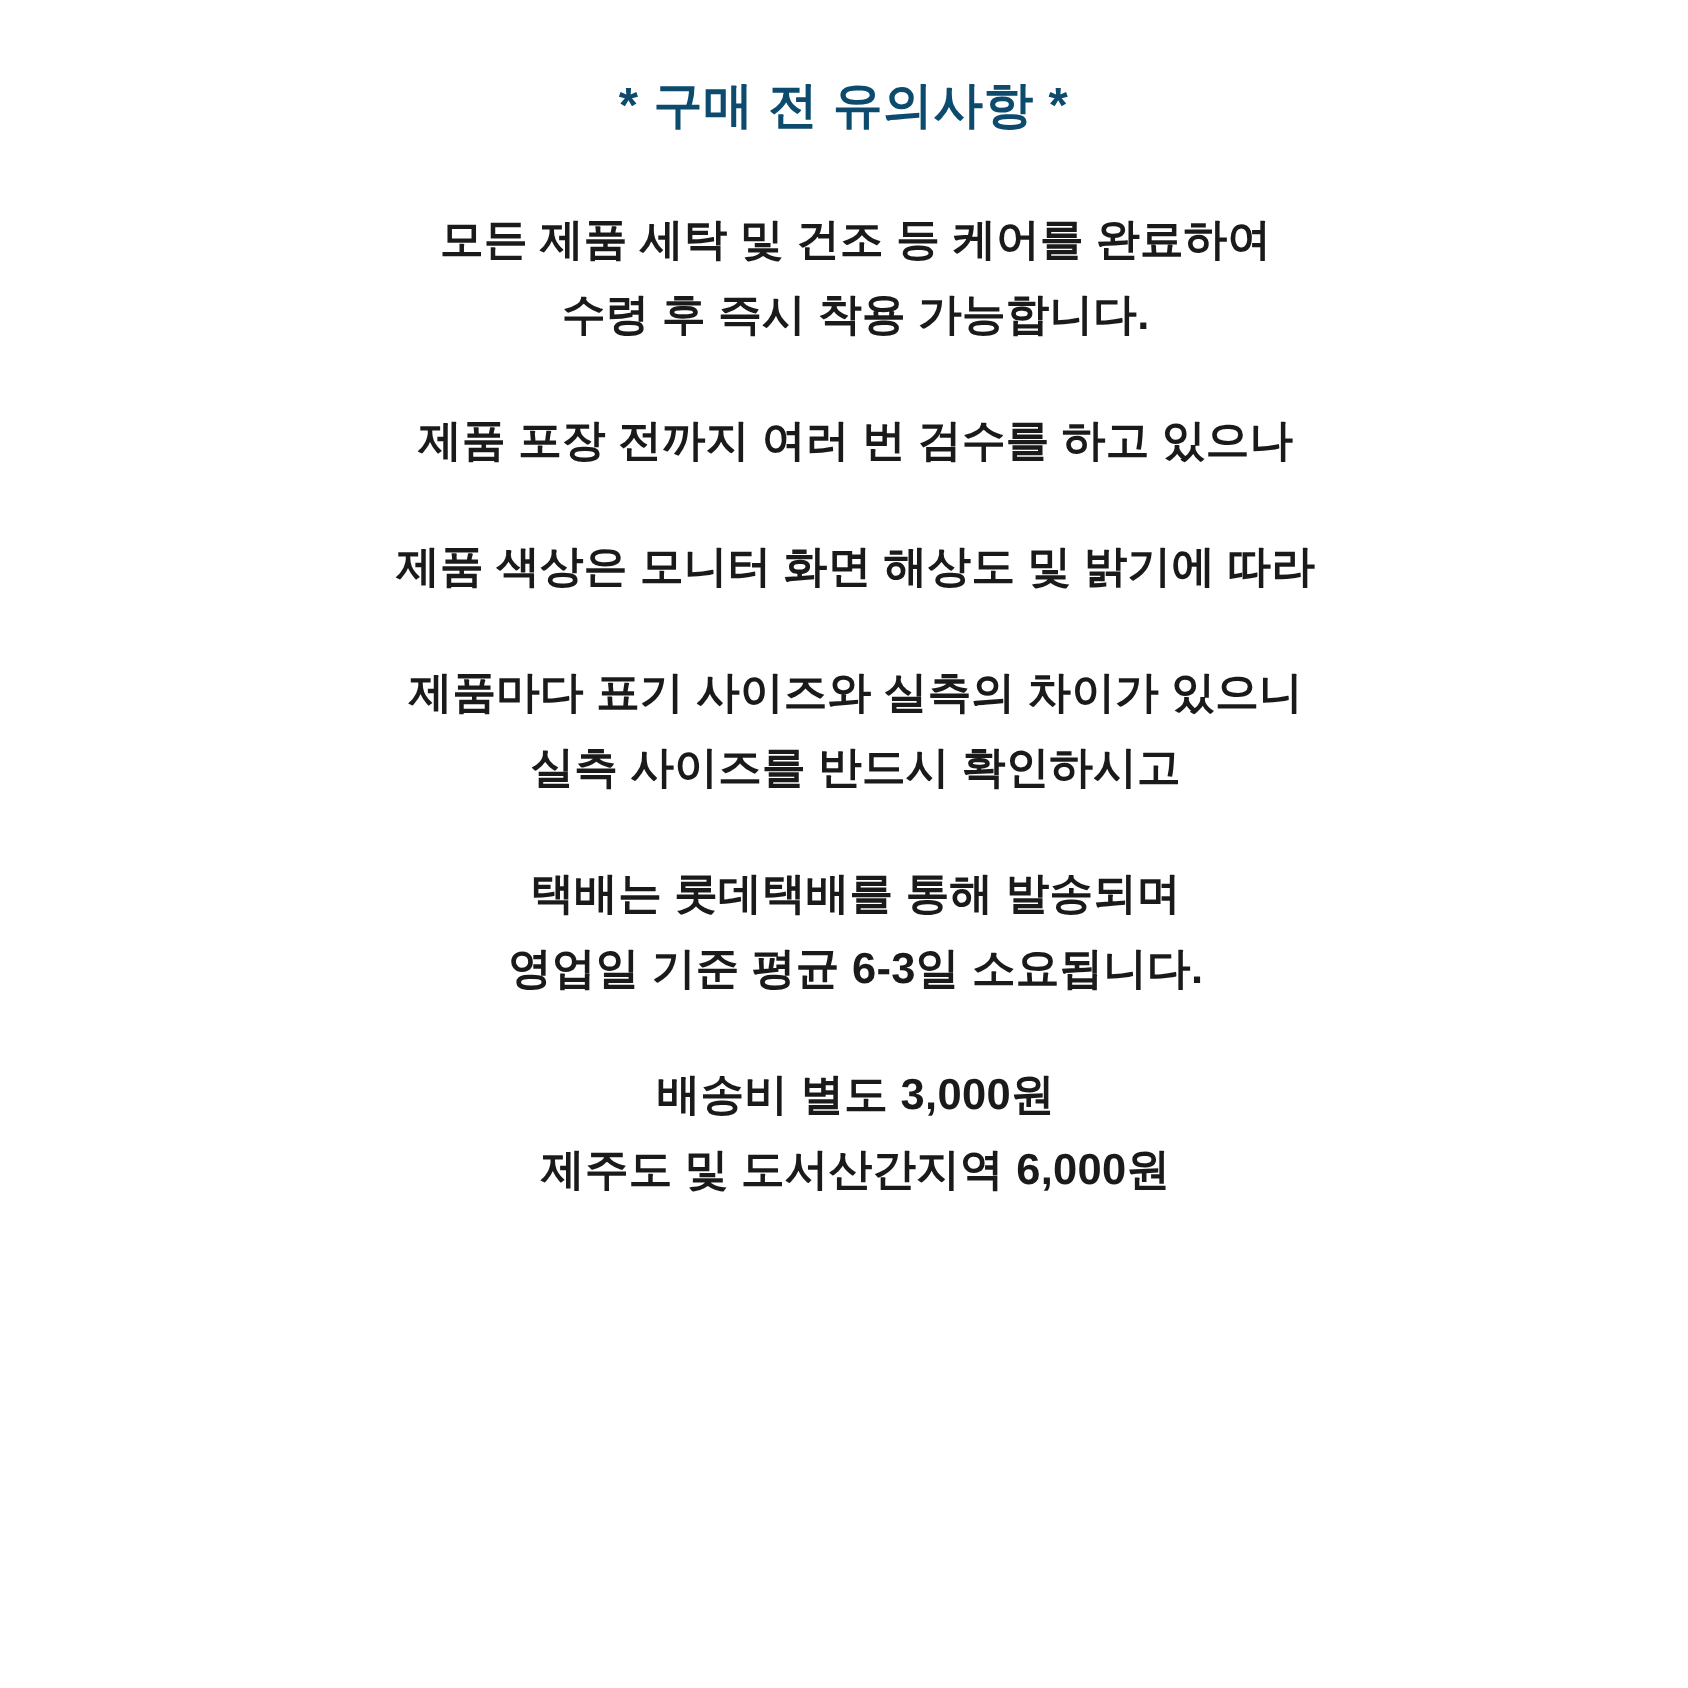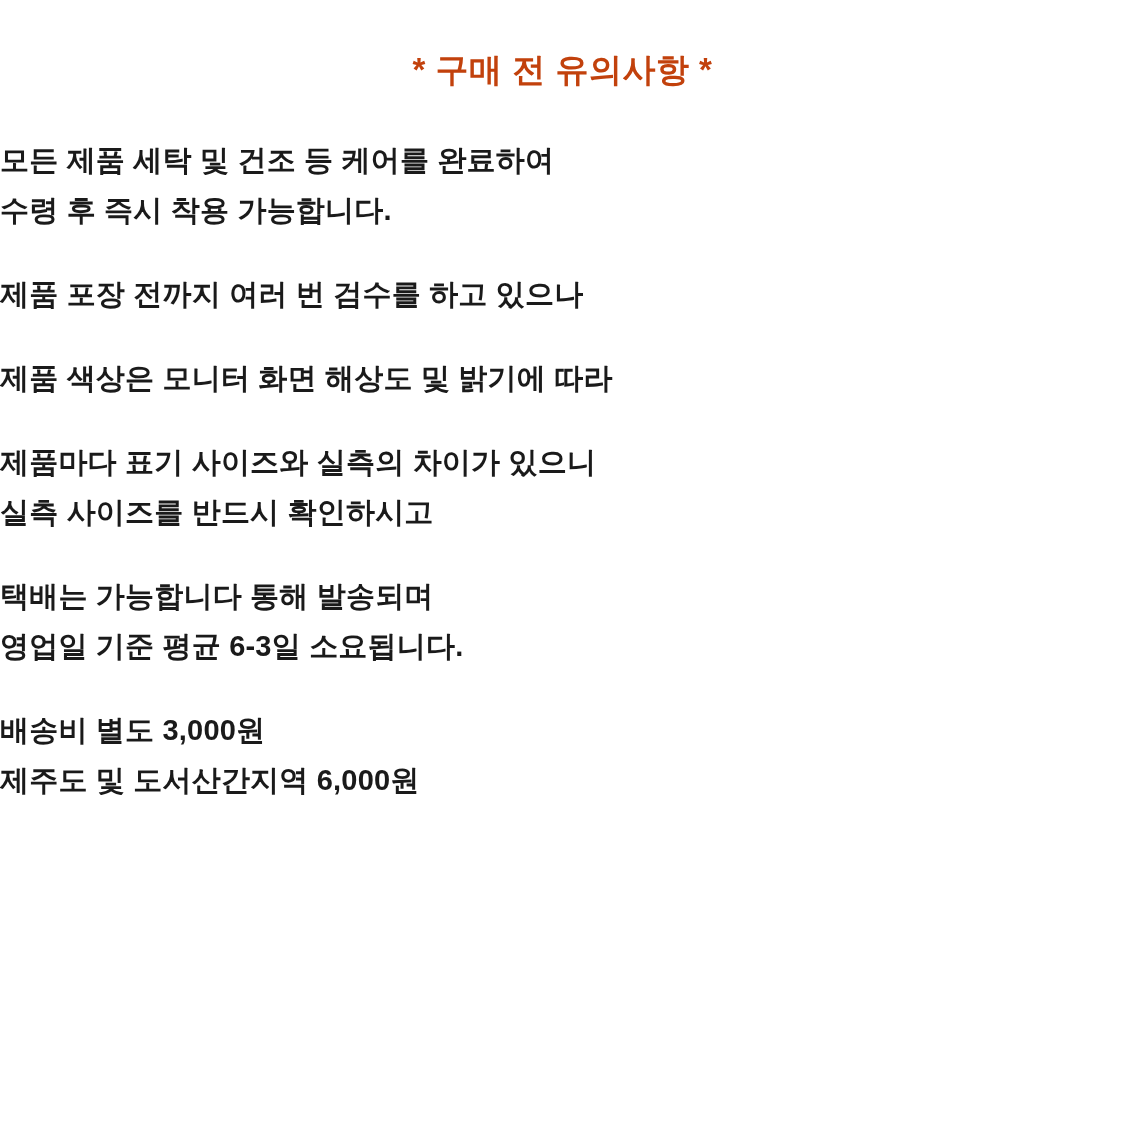"* 구매 전 유의사항 *" h1.title { color: #c2410c -> #0c4a6e }
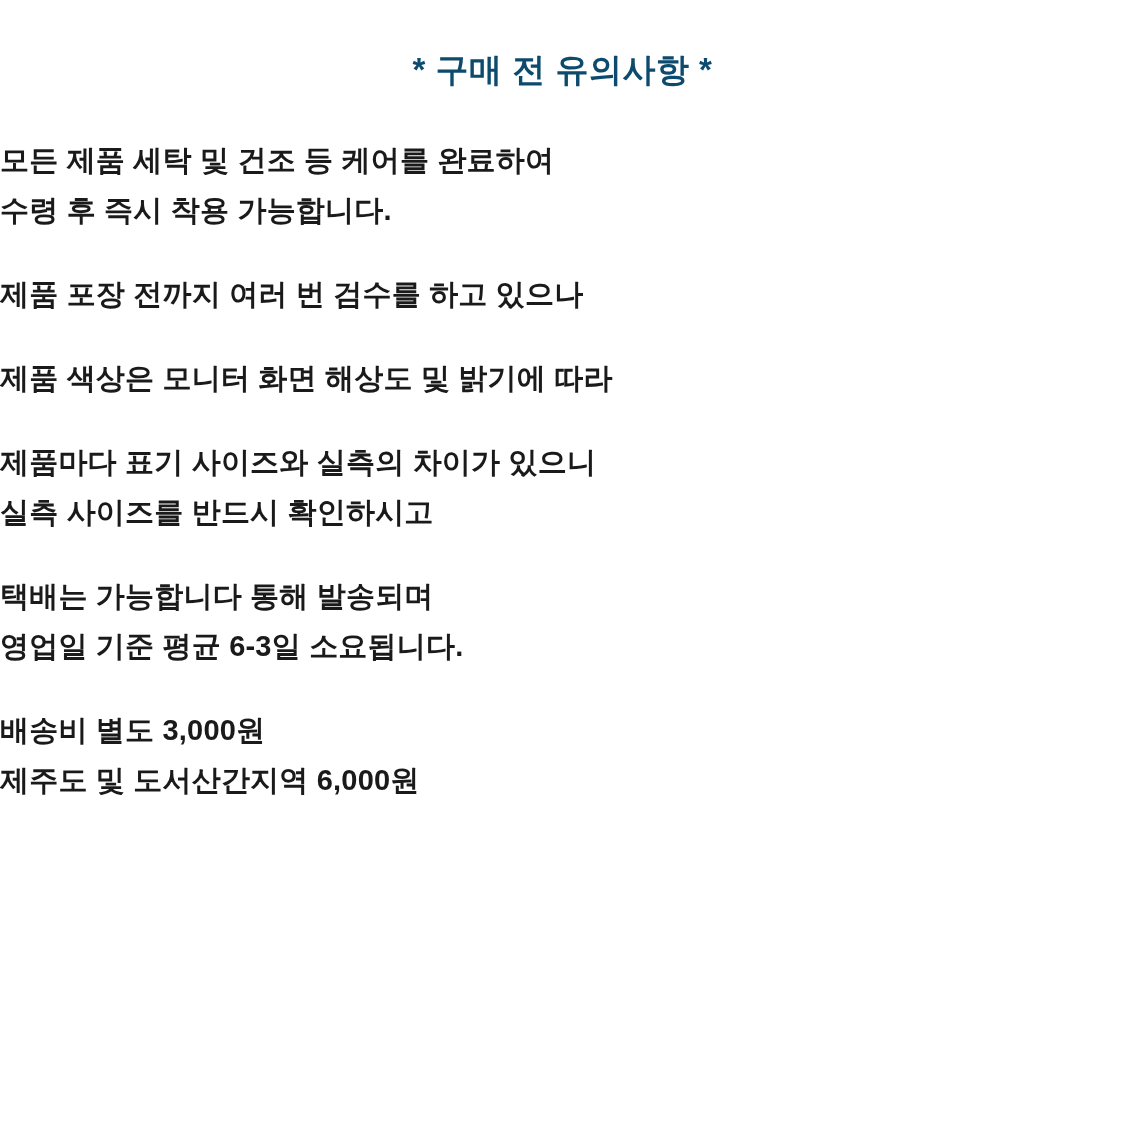"모든 제품 세탁 및 건조" .paragraph { padding-left: none -> 16px; text-align: left -> center }
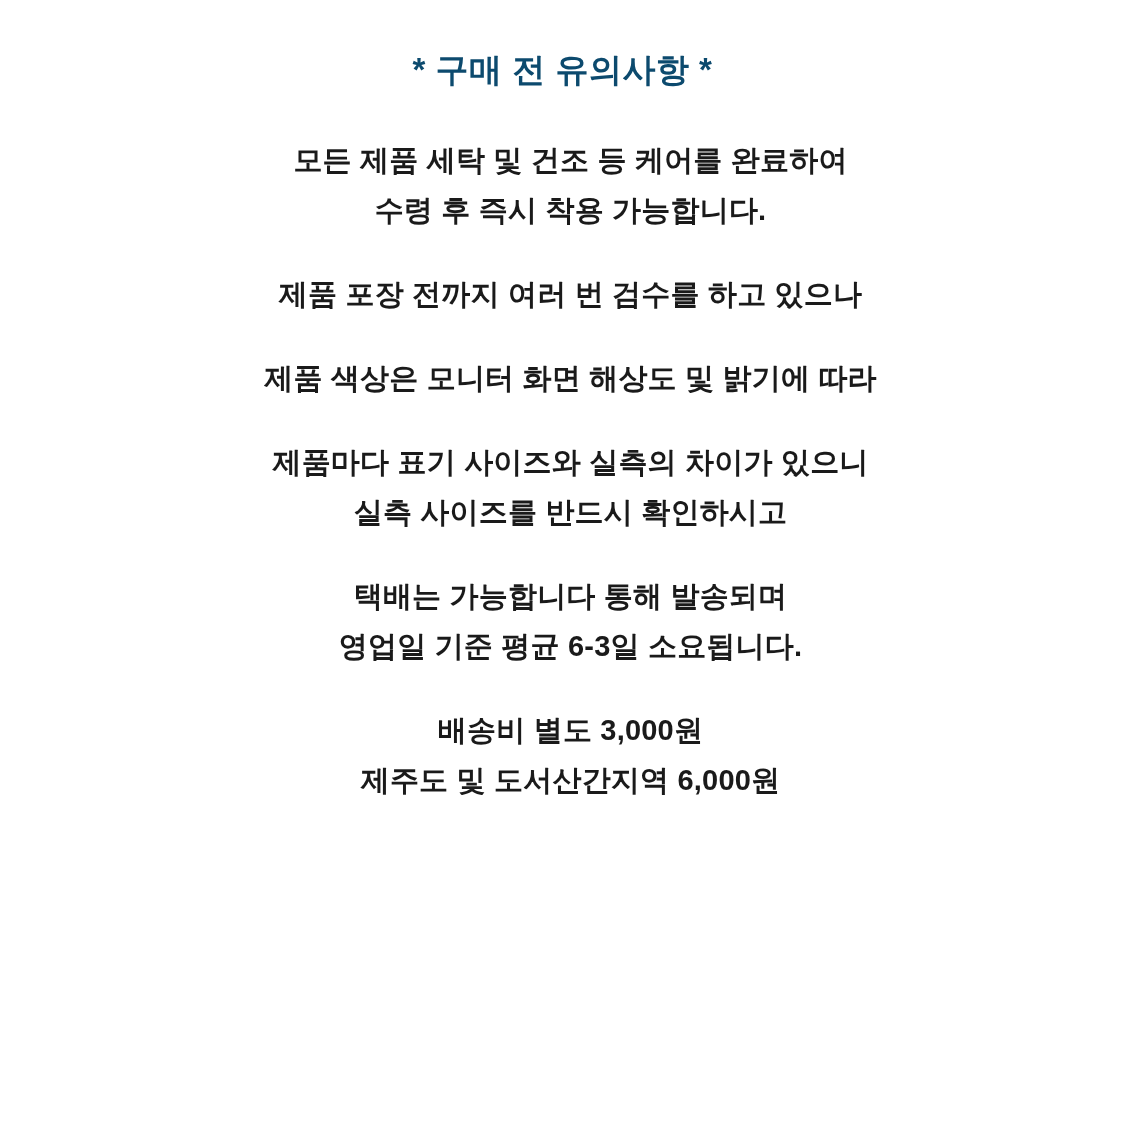"택배는 가능합니다 통해 발송되며" span.line { text: 가능합니다 -> 롯데택배를 }
